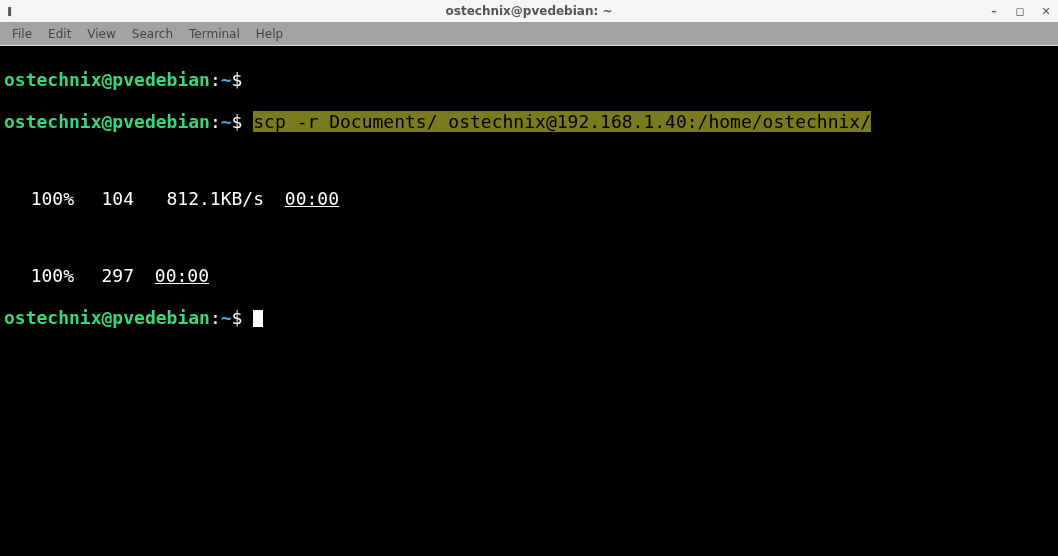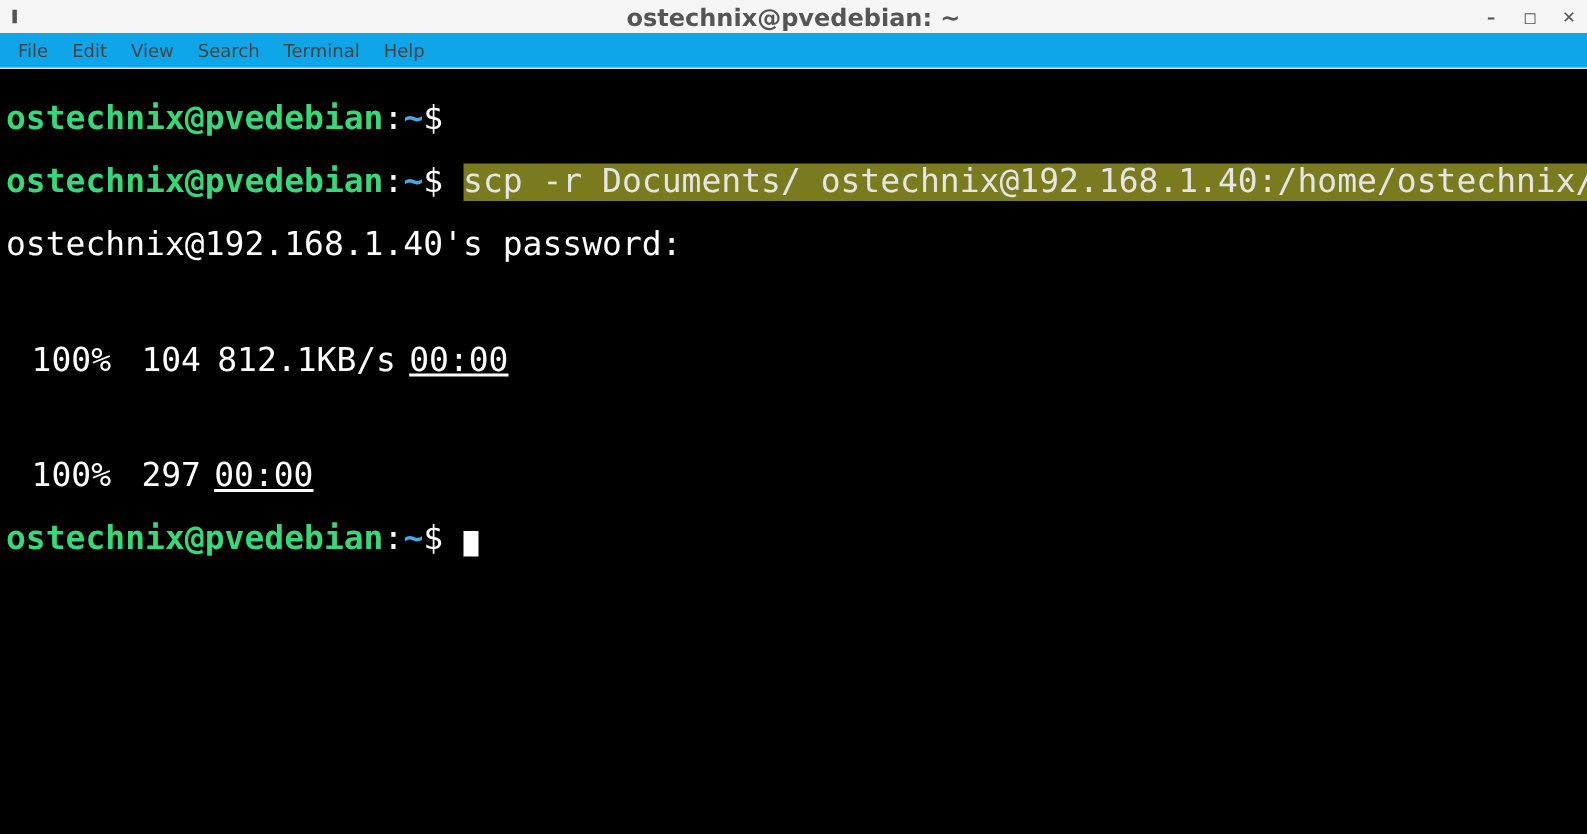"ostechnix@pvedebian: ~" .titlebar-title { font-size: 16px -> 12px }
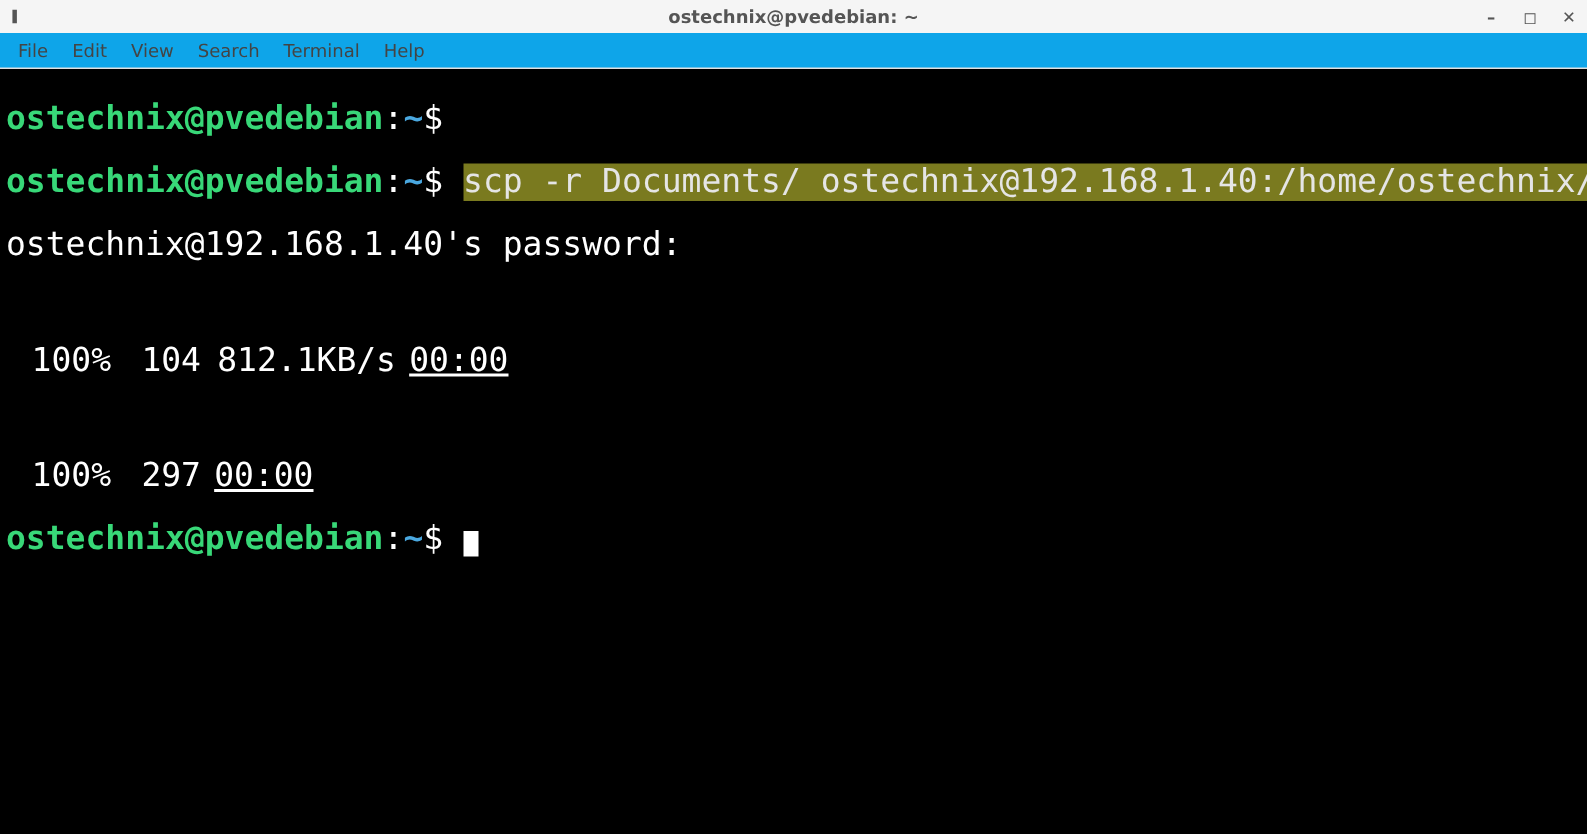"File" .menubar { background: #0ea5e9 -> #a3a3a3 }
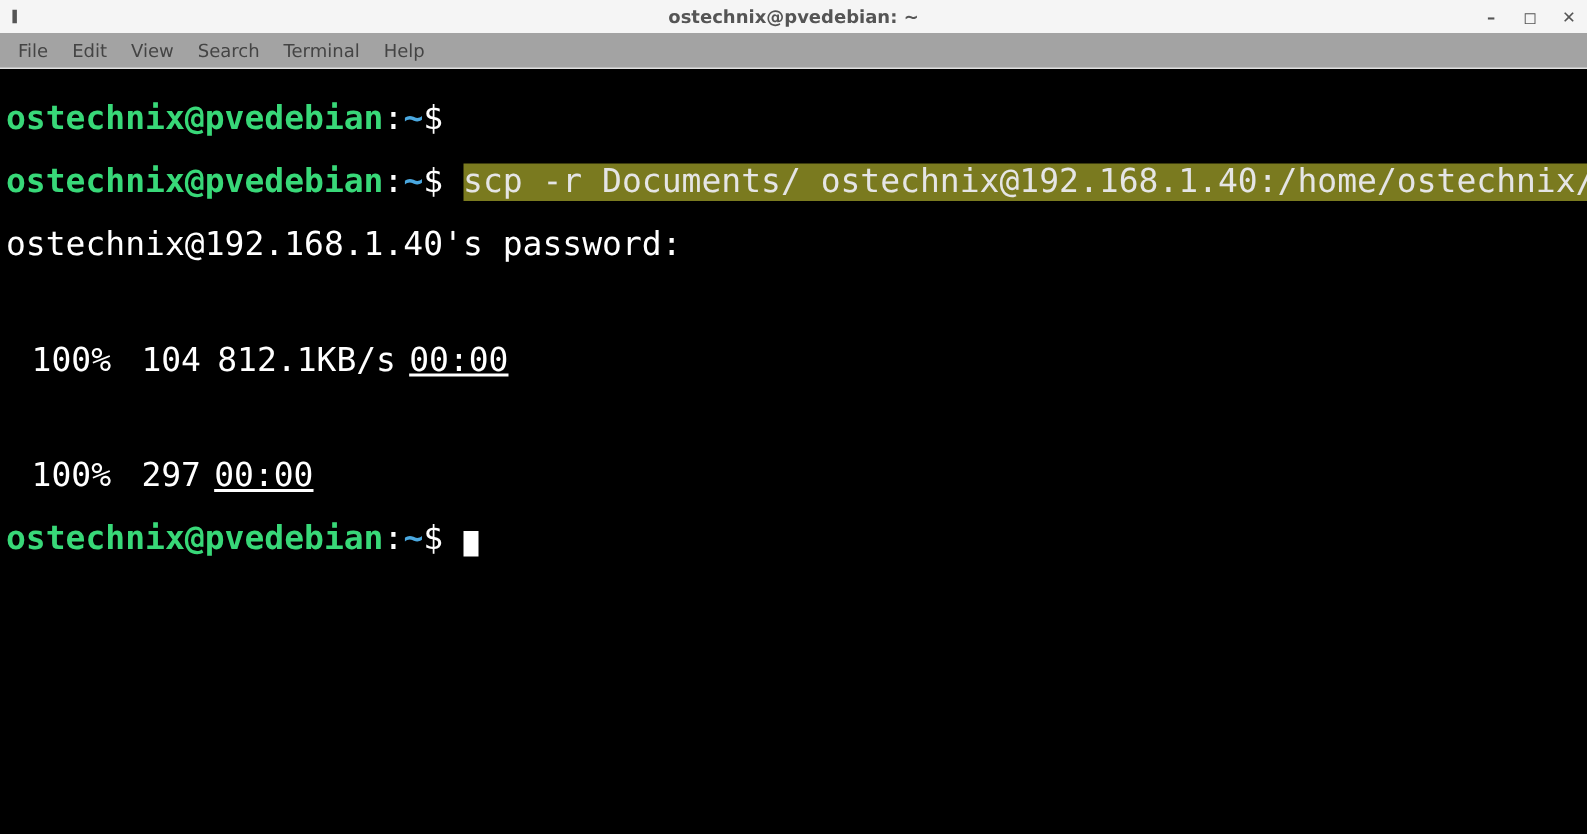"ostechnix@pvedebian:~$" .terminal { font-size: 22px -> 18px }
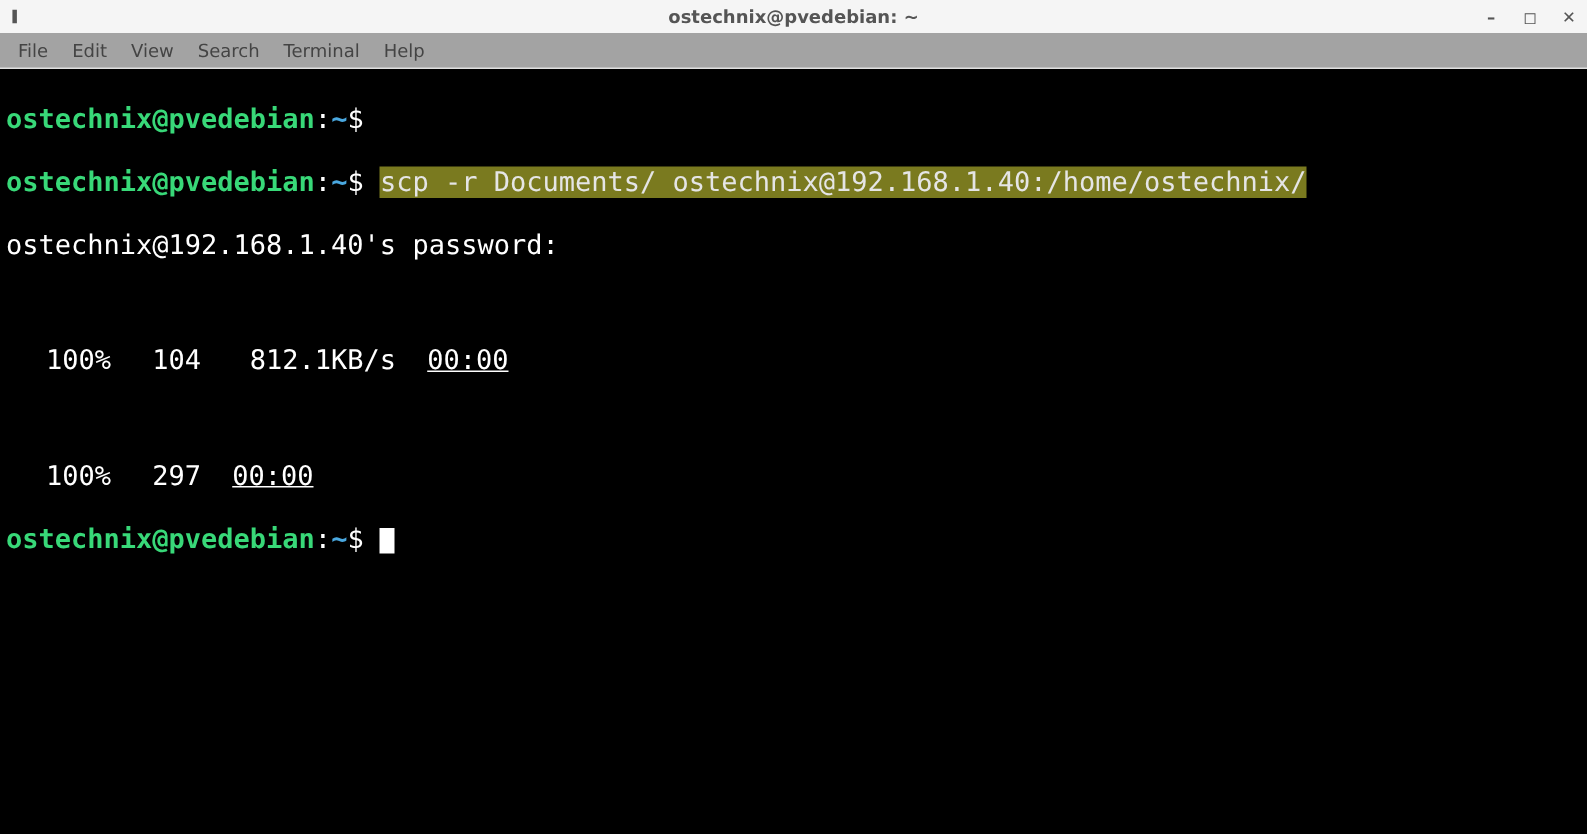"scp -r Documents/" .hlcmd { color: #e5e5e5 -> #000000 }
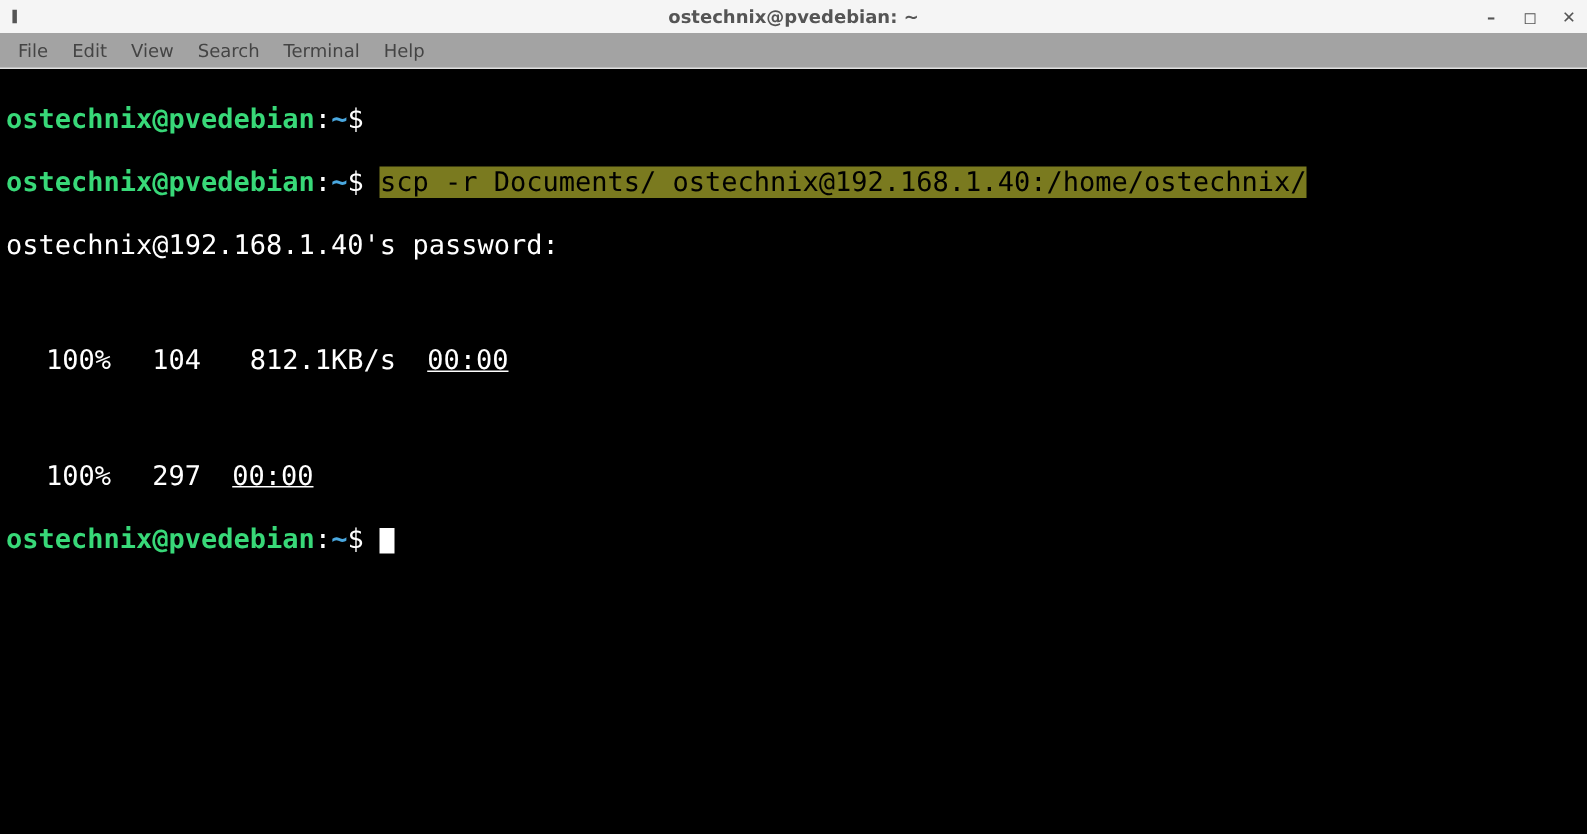"ostechnix@192.168.1.40's password:" span.termline { html: <span>ostechnix@192.168.1.40's password:</span> -> none }
